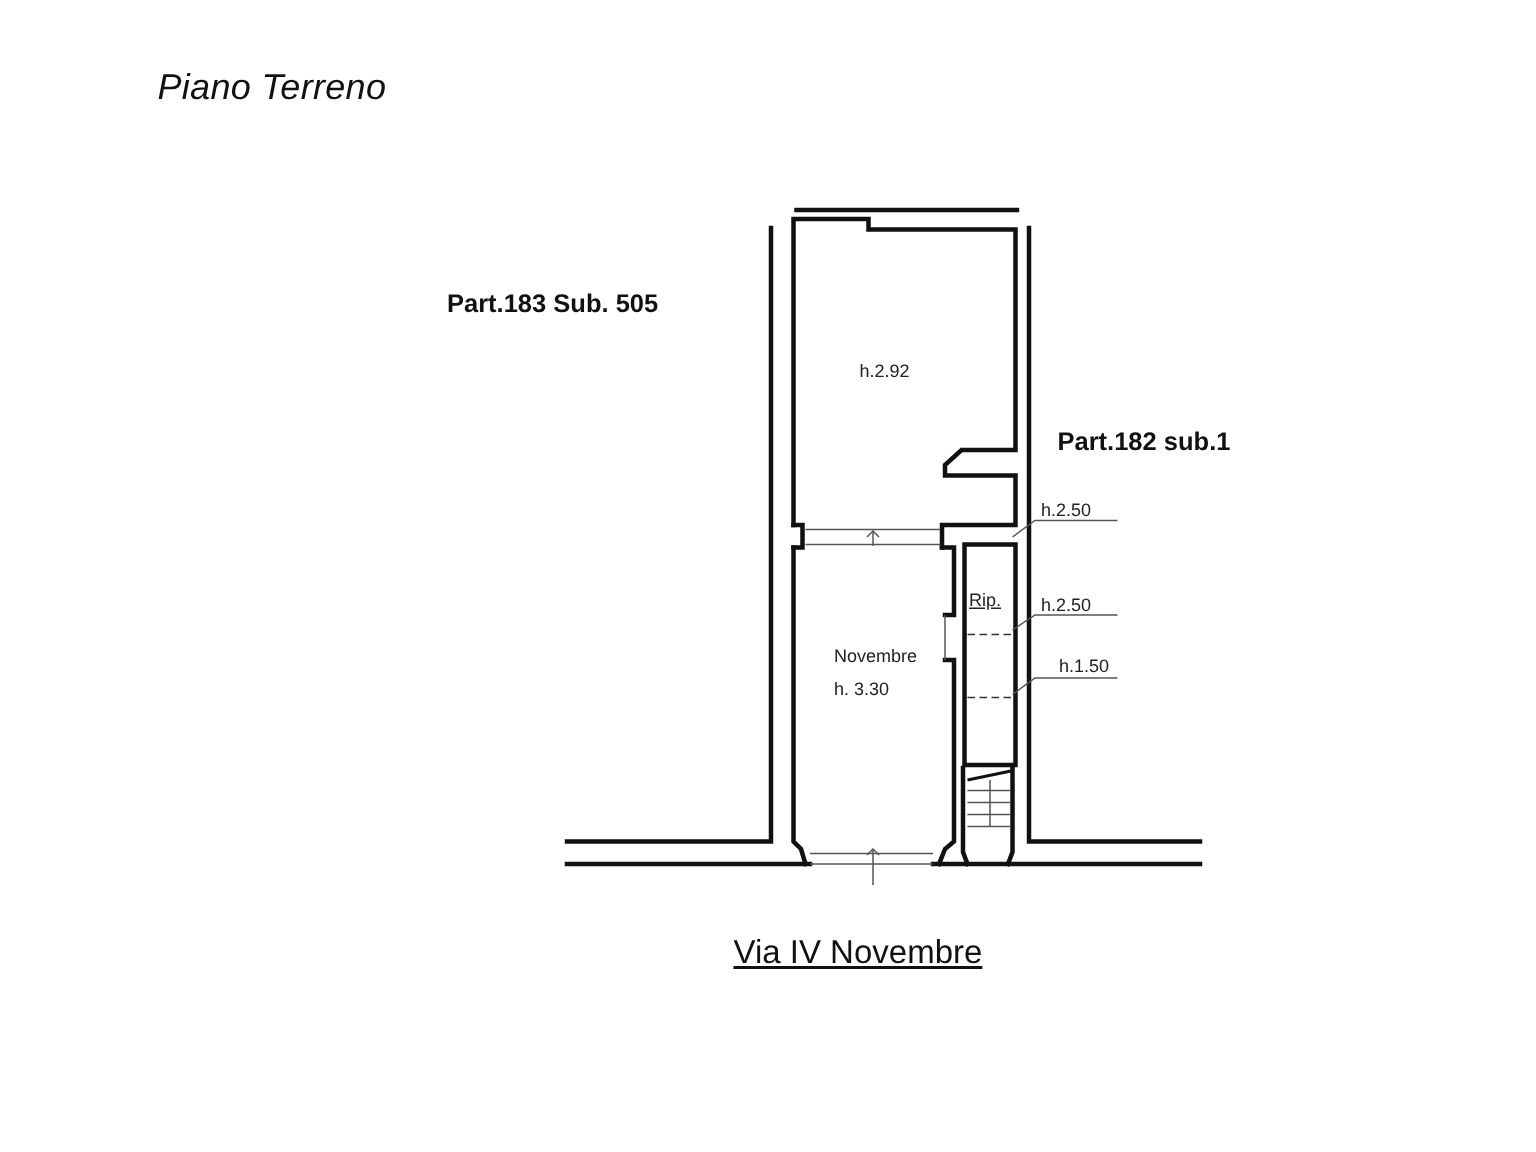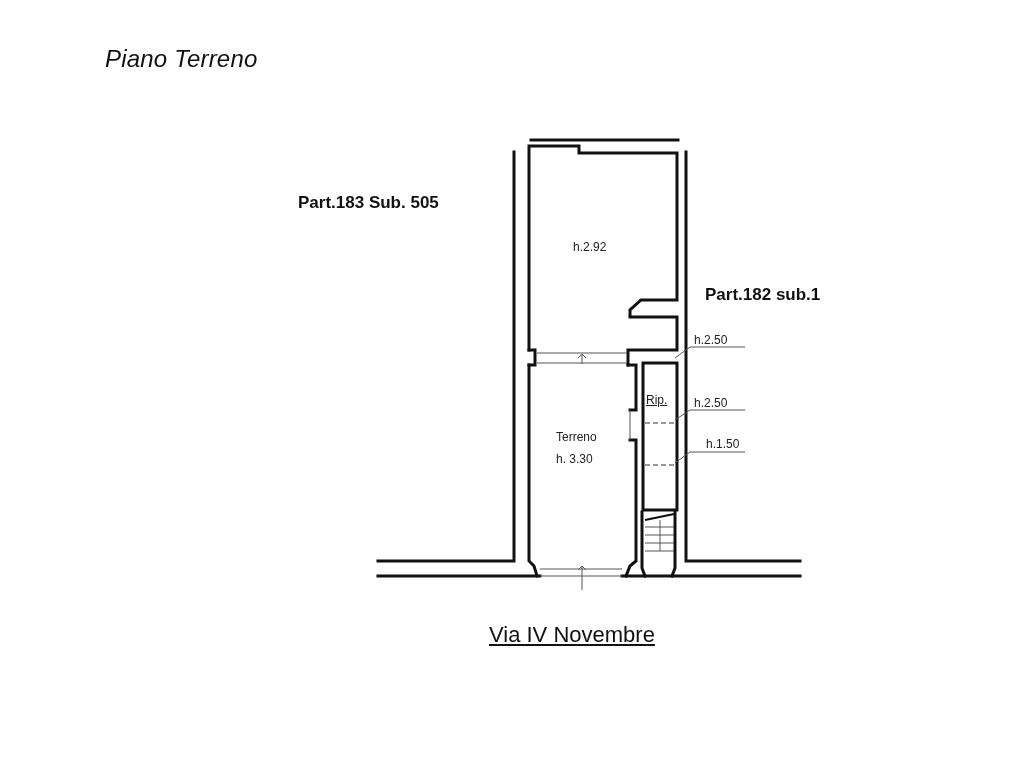"Terreno" div.lbl { text: Terreno -> Novembre }
